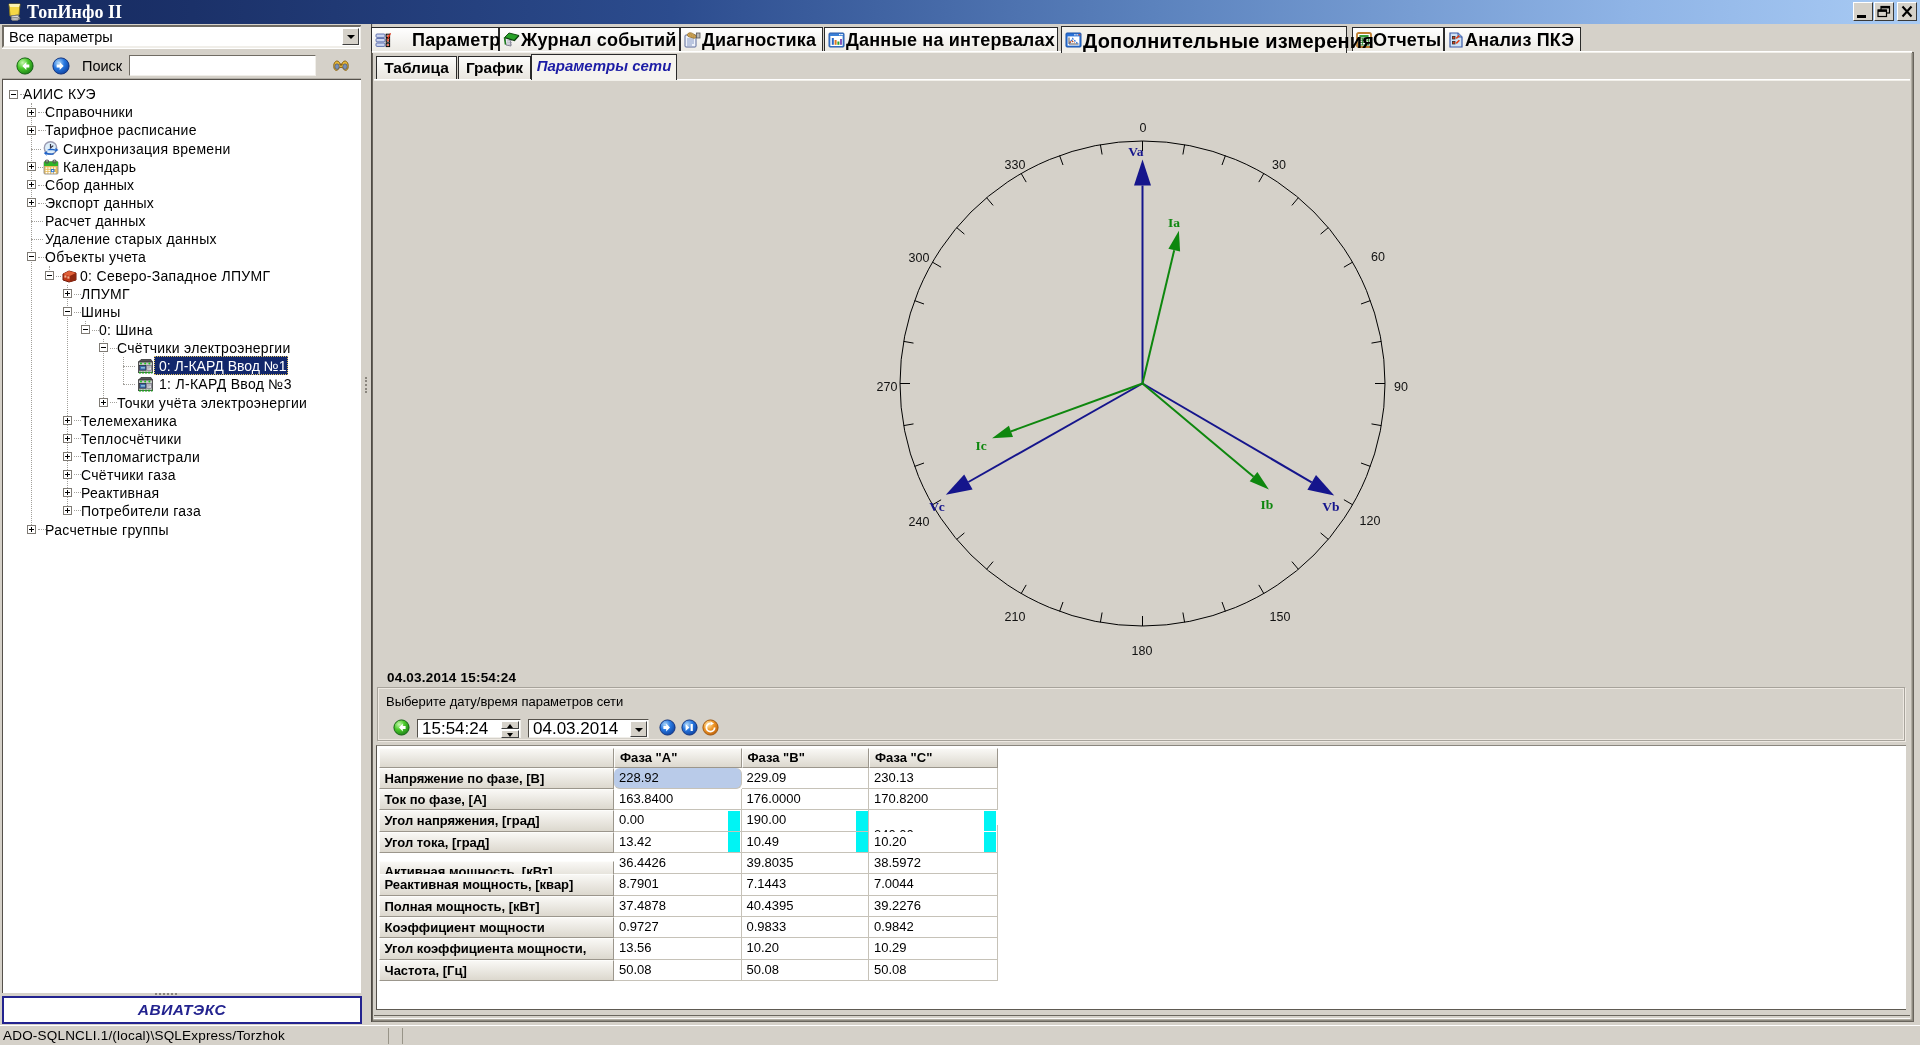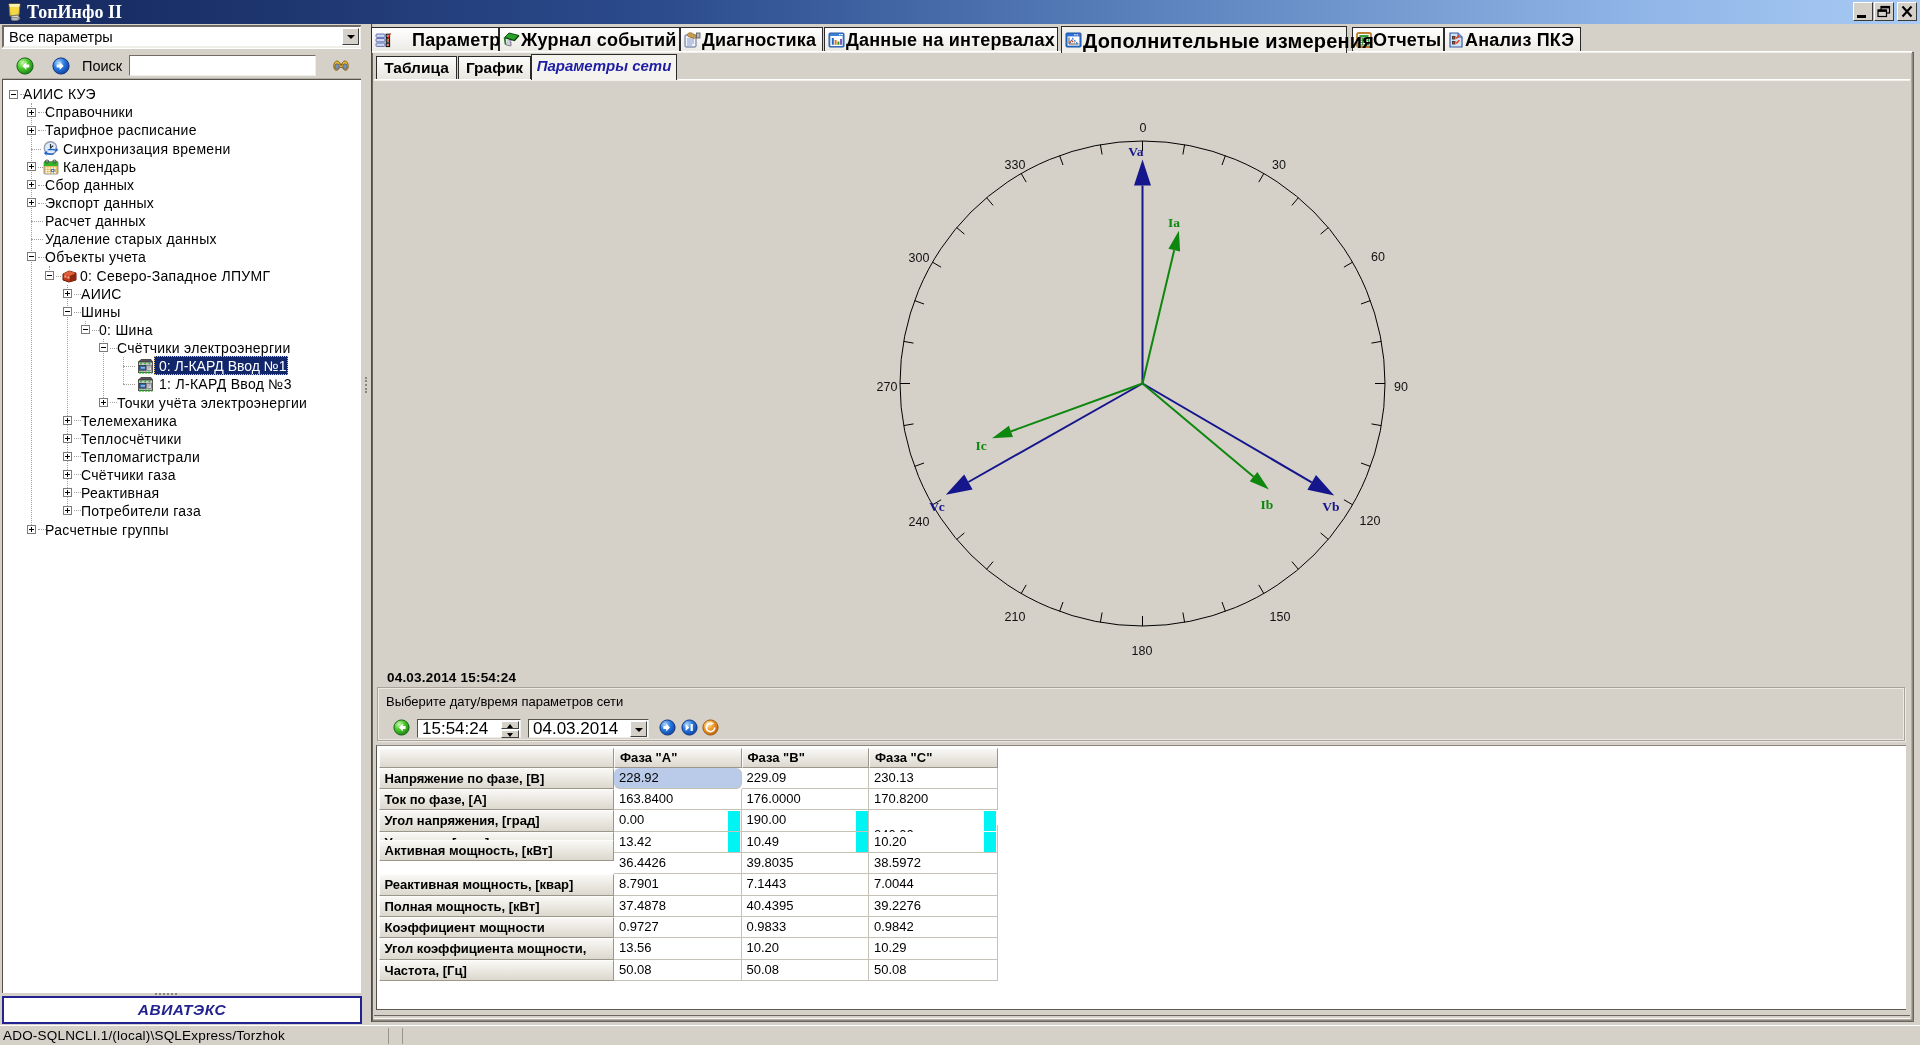"АИИС" span.ti { text: АИИС -> ЛПУМГ }
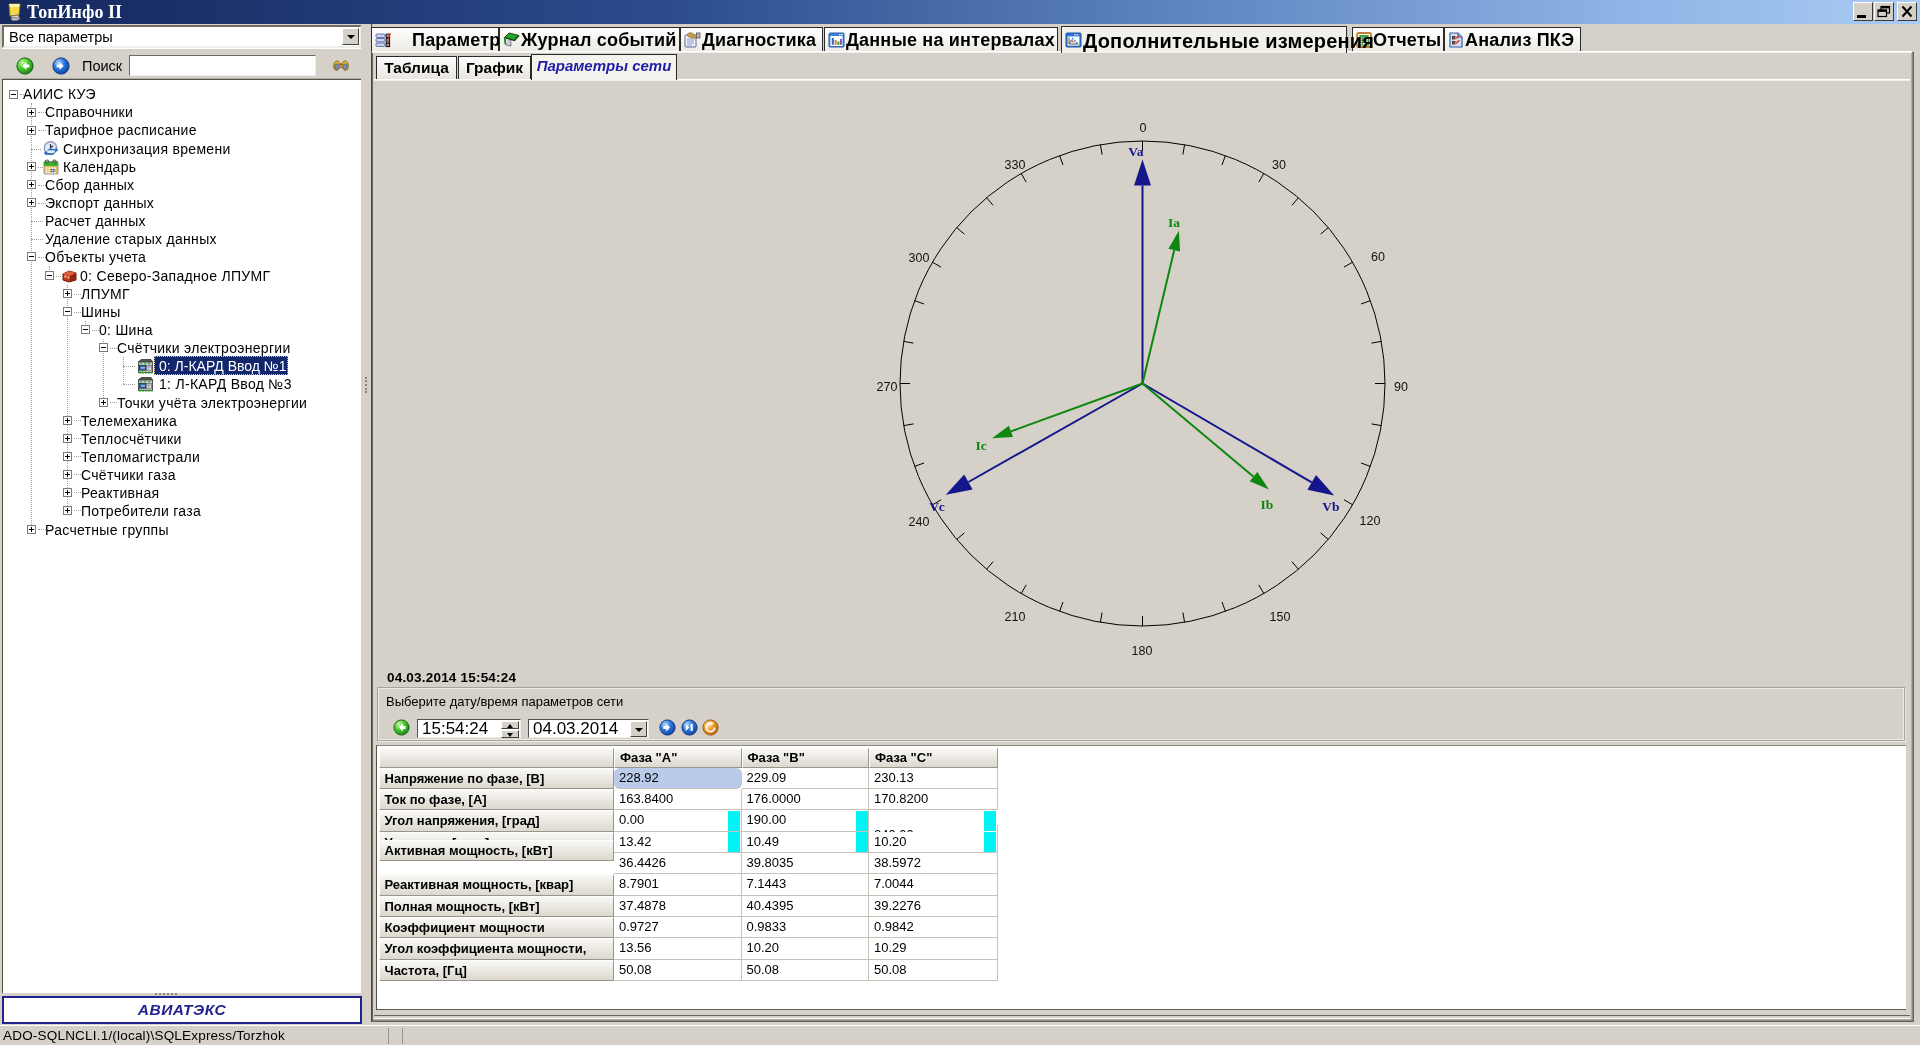"Активная мощность, [кВт]" div.gcell { top: 94px -> 115px }
